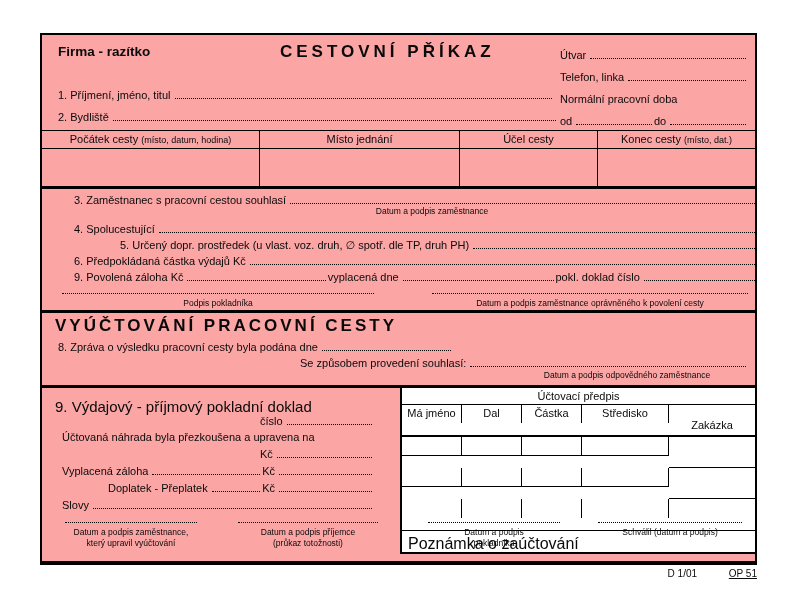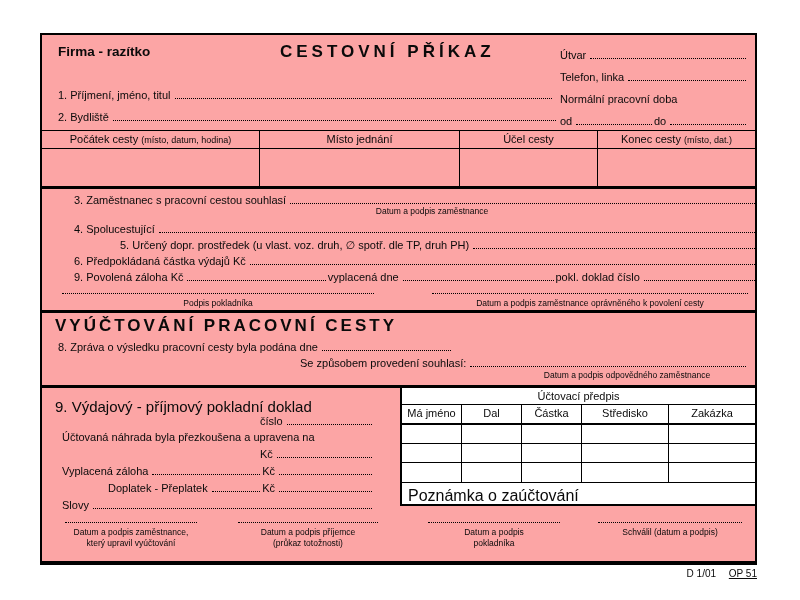"Zakázka" .ac5 { margin-top: none -> 12px }
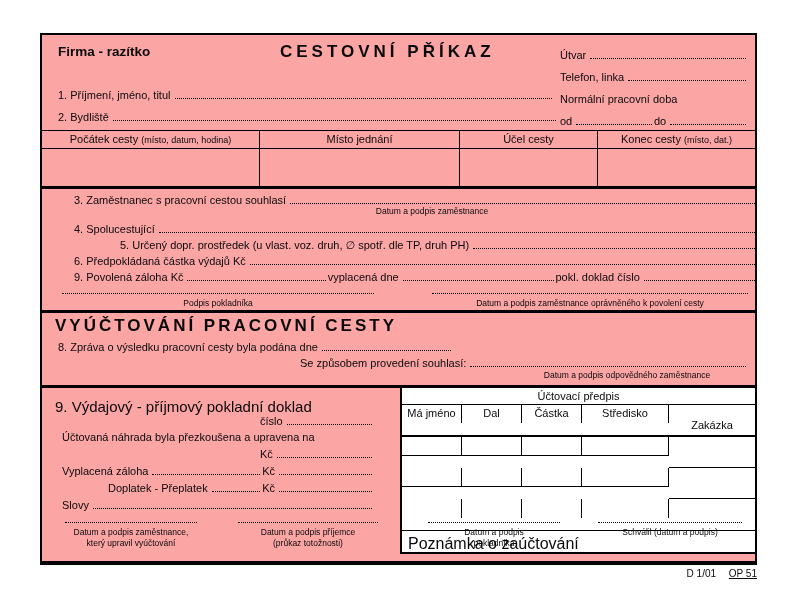"OP 51" .footer .code2 { margin-left: 10px -> 29px }
